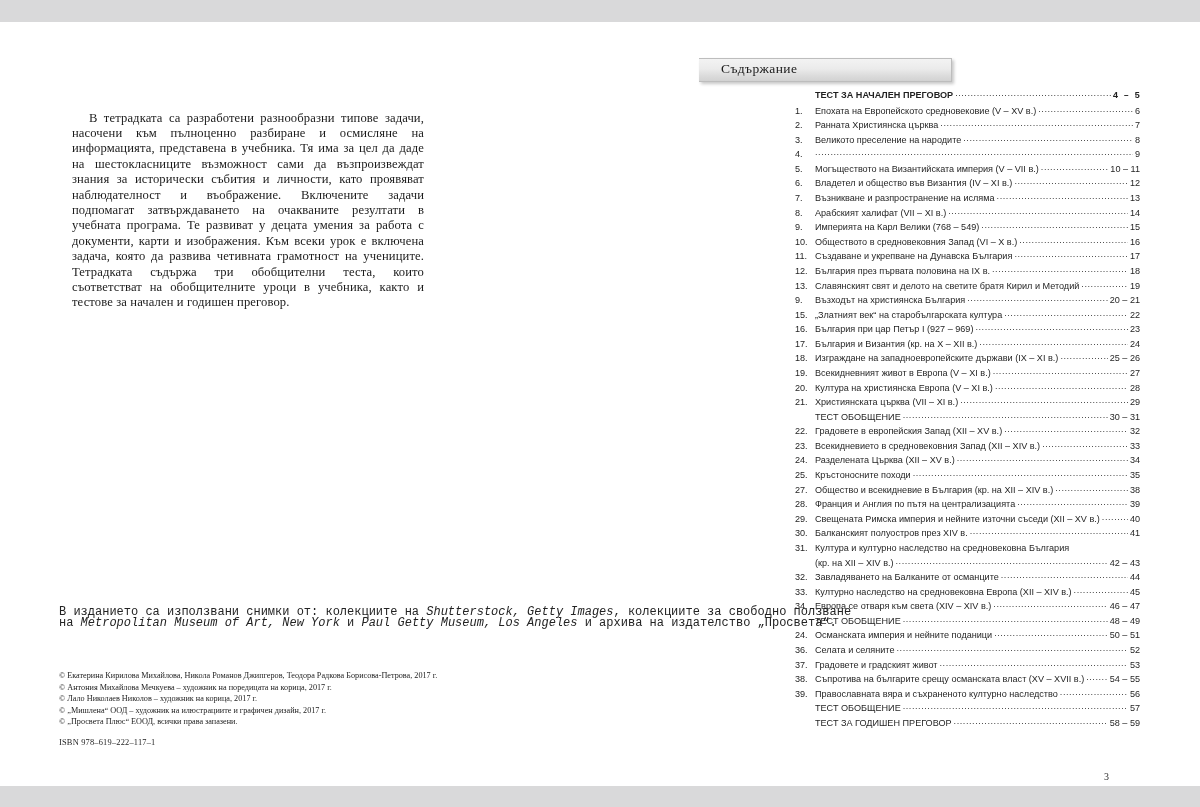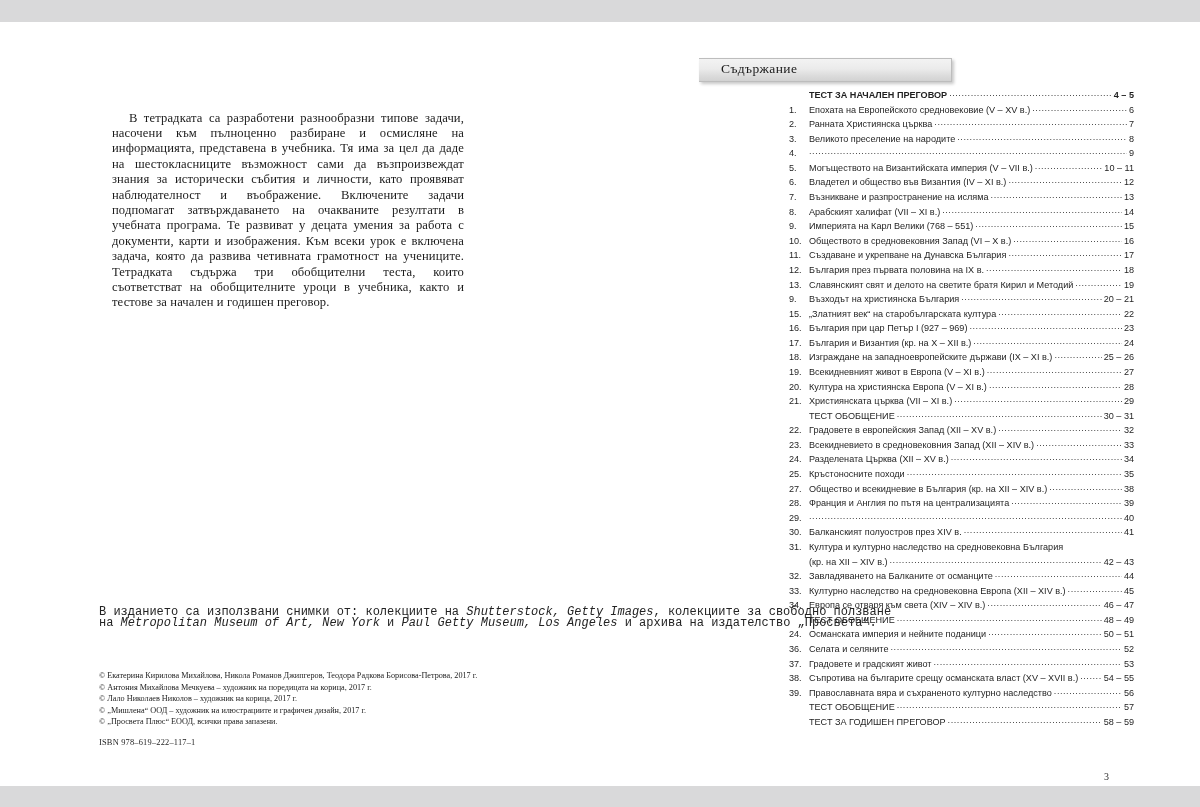"ТЕСТ ЗА НАЧАЛЕН ПРЕГОВОР" .toc { left: 189px -> 195px }
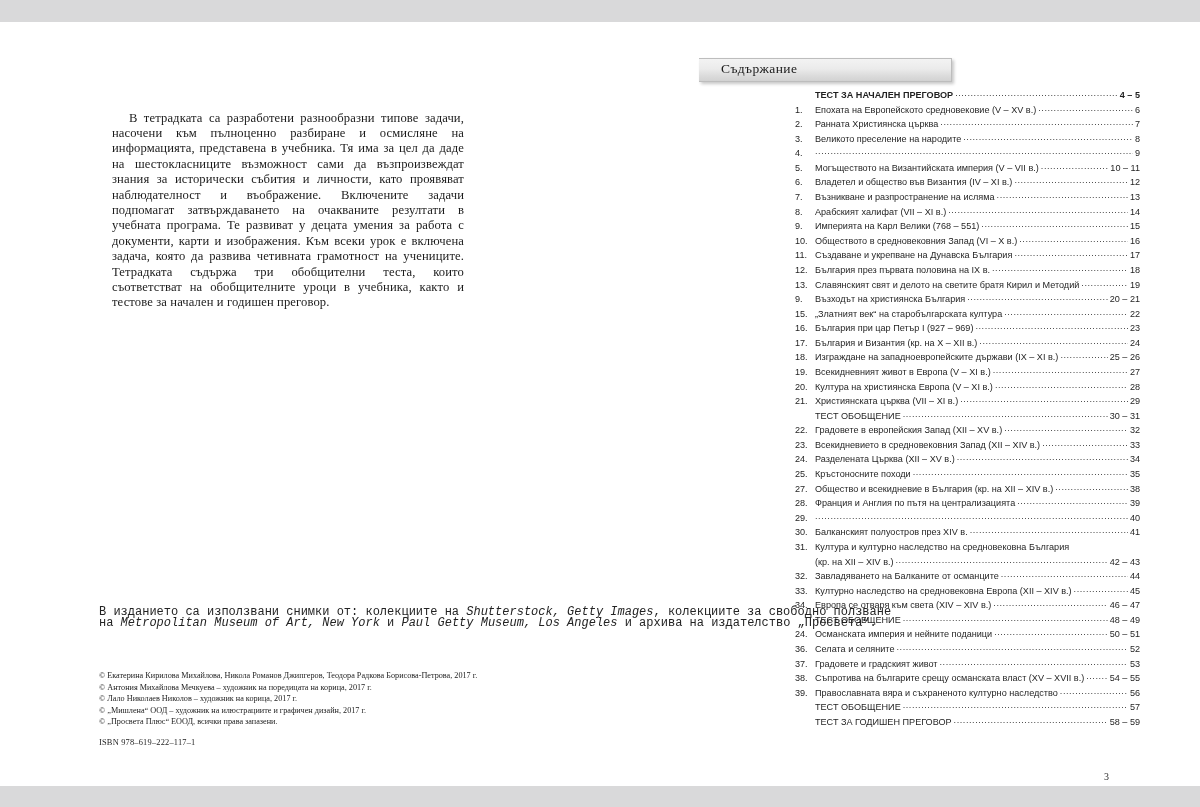"4 – 5" .toc-page.bold { font-family: none -> Liberation Mono, monospace }
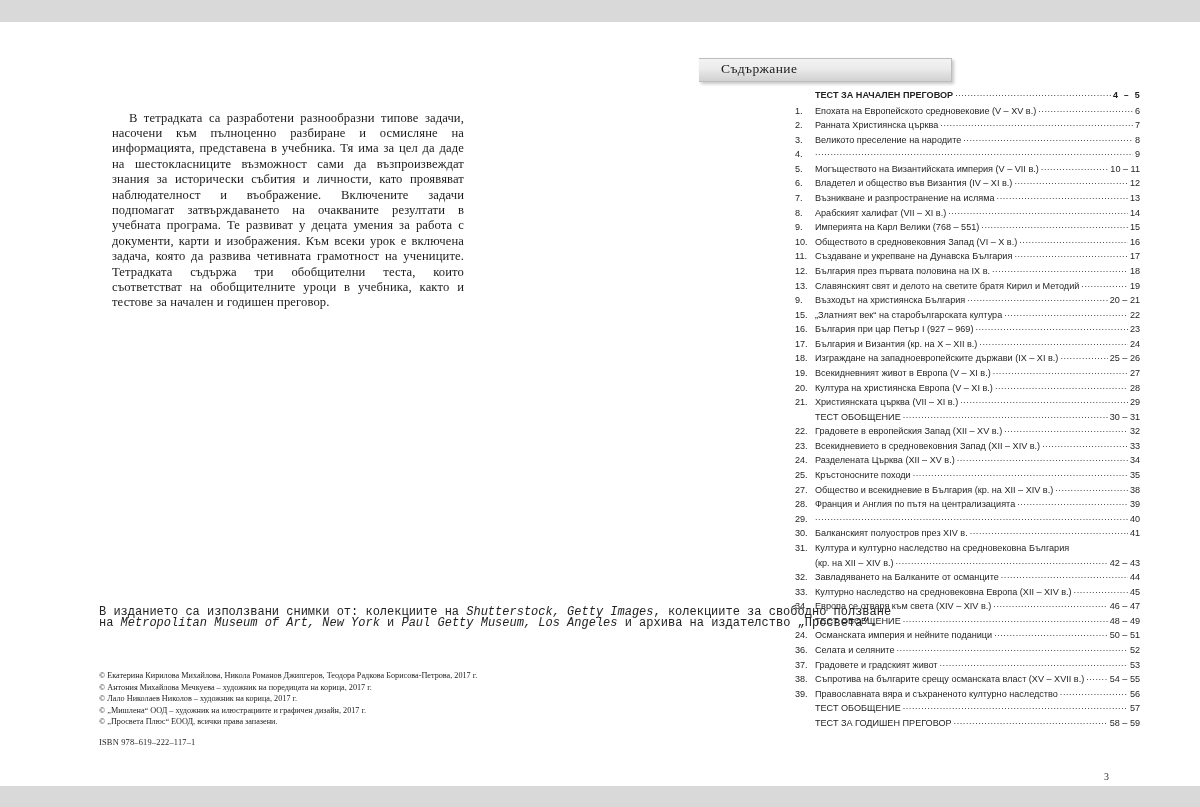"В тетрадката са разработени разнообразни" .page-left { margin-left: 40px -> none }
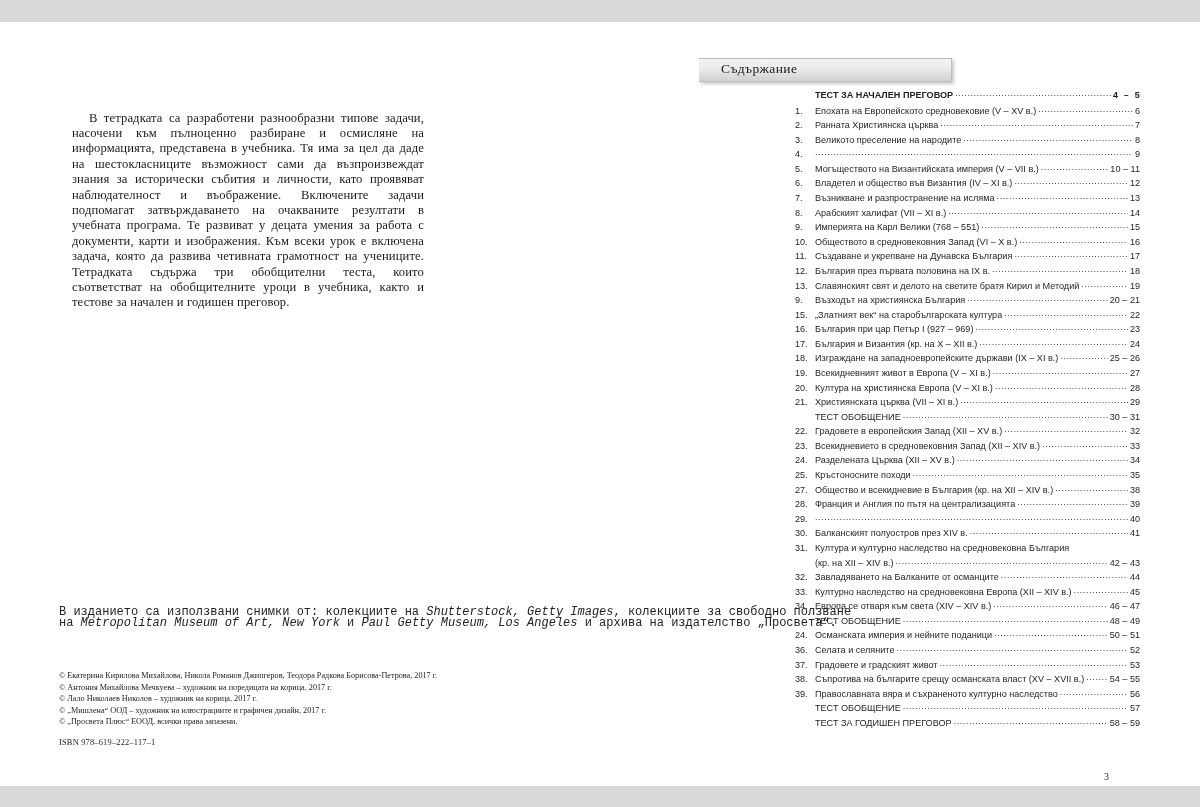"Империята на Карл Велики (768" span.toc-title { text: 551 -> 549 }
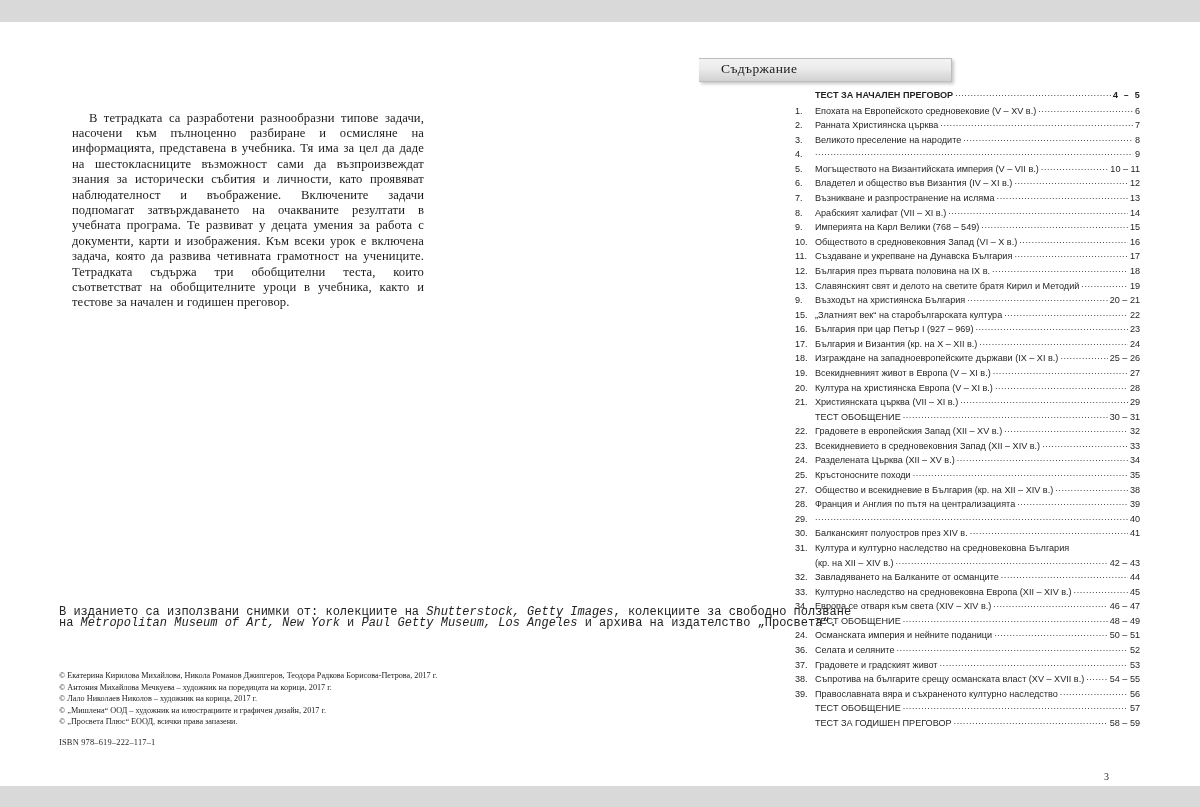"Свещената Римска империя и нейните" span.toc-title { html: none -> <span>Свещената Римска империя и нейните източни съседи (XII – XV в.)</span> }
